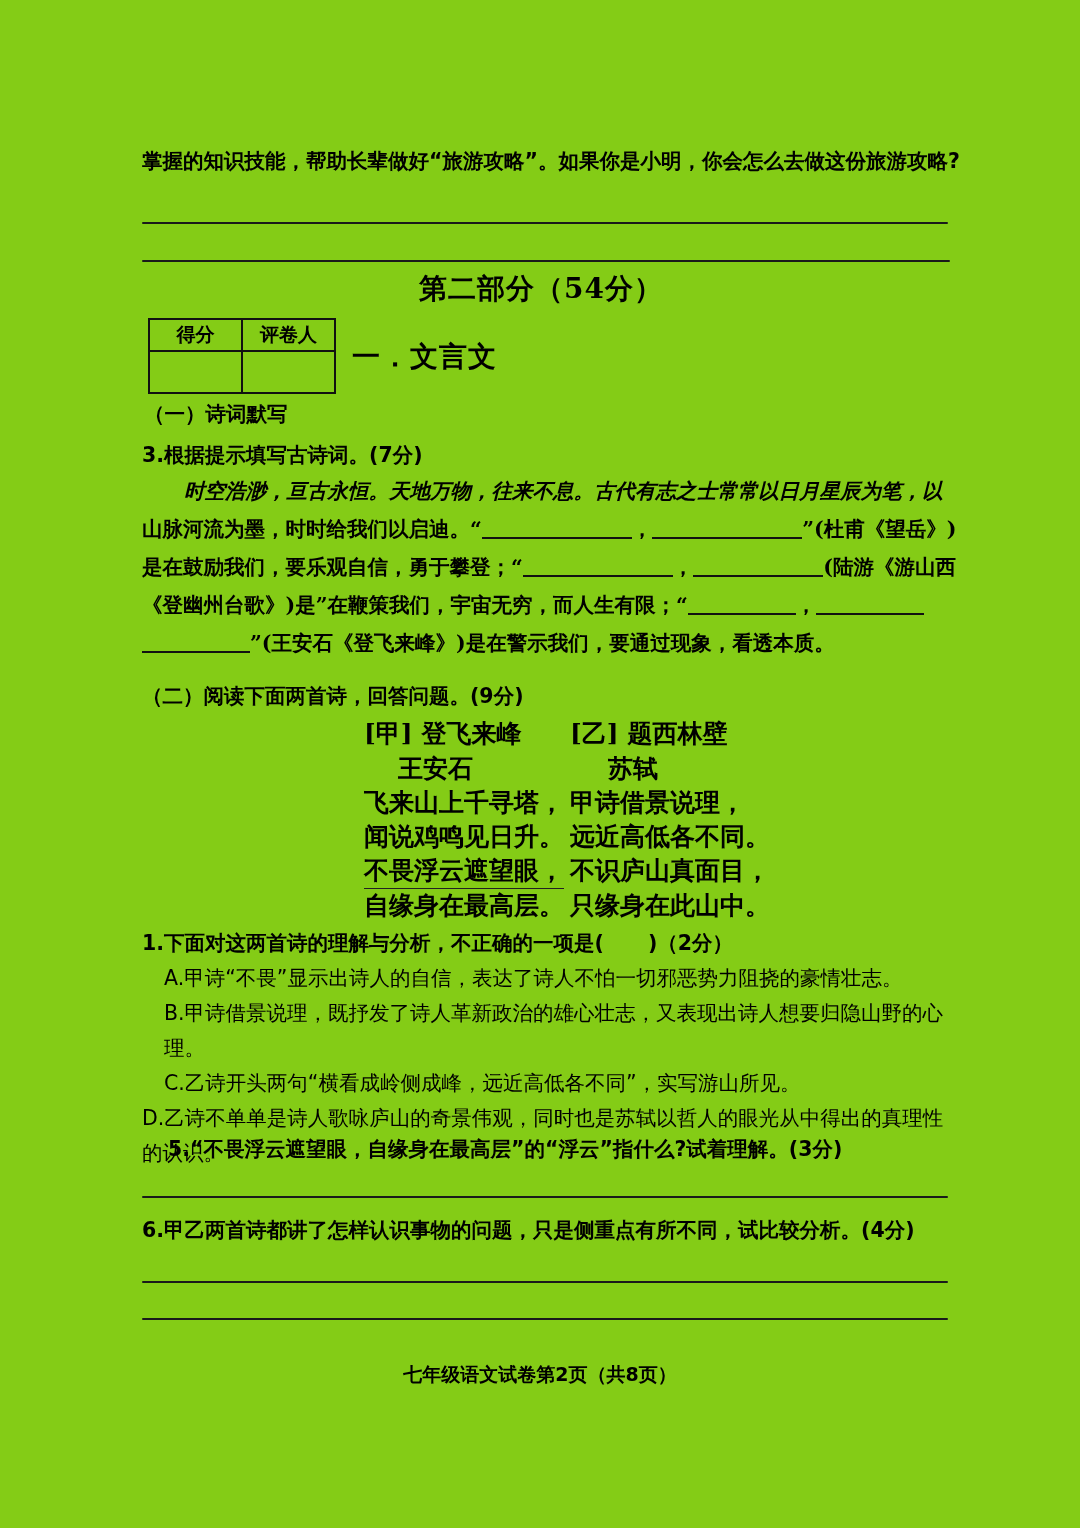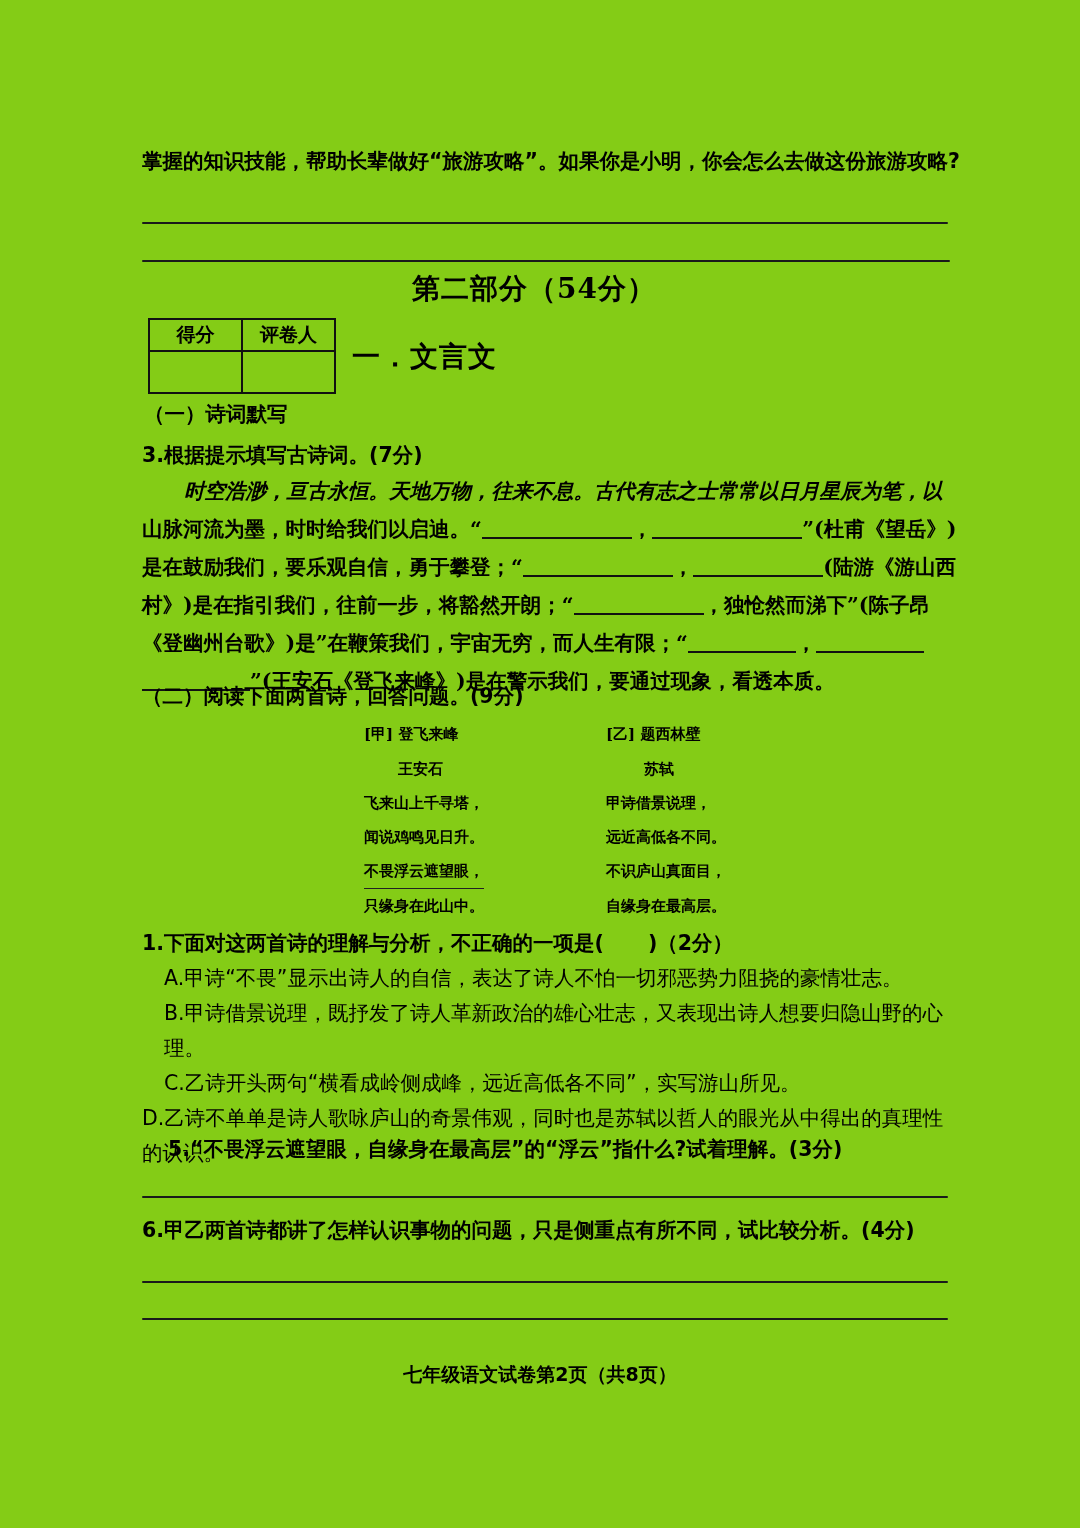"第二部分（54分）" #part-heading { padding-left: none -> 7px }
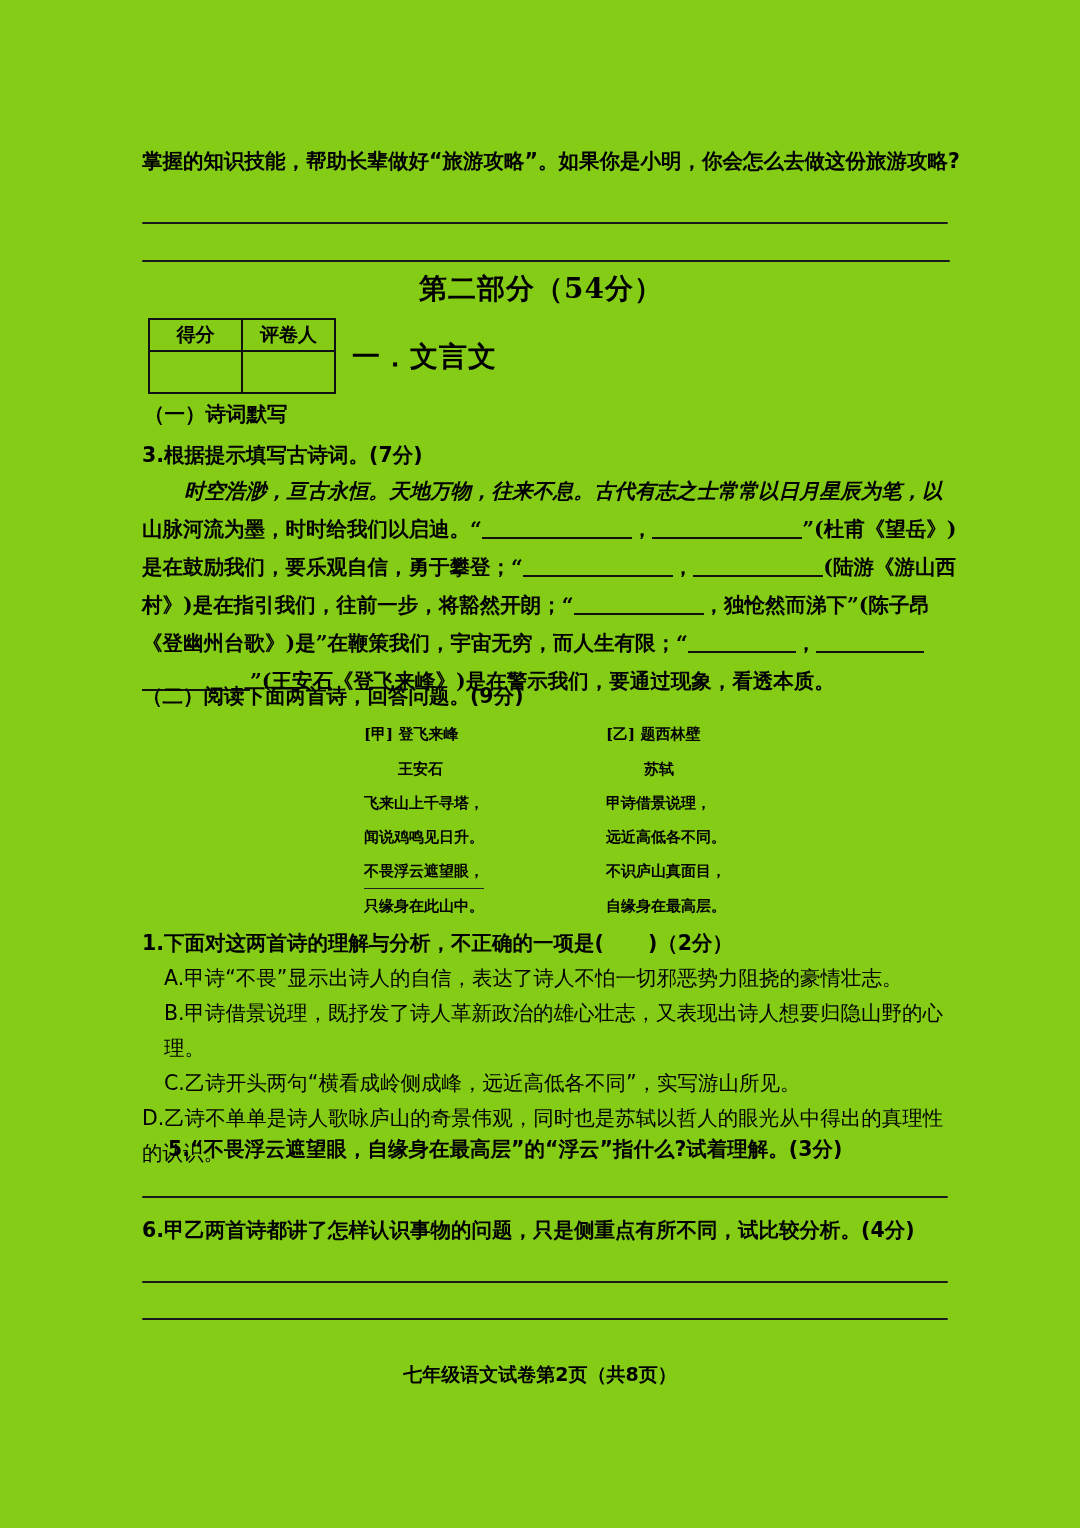"村》)是在指引我们，往前一步，将豁然开朗；“ ，独怆然而涕下”(陈子昂" p { html: <p> <span>村》)是在指引我们，往前一步，将豁然开朗；“</span><span></span><span>，独怆然而涕下”(陈子昂</span> </p> -> none }
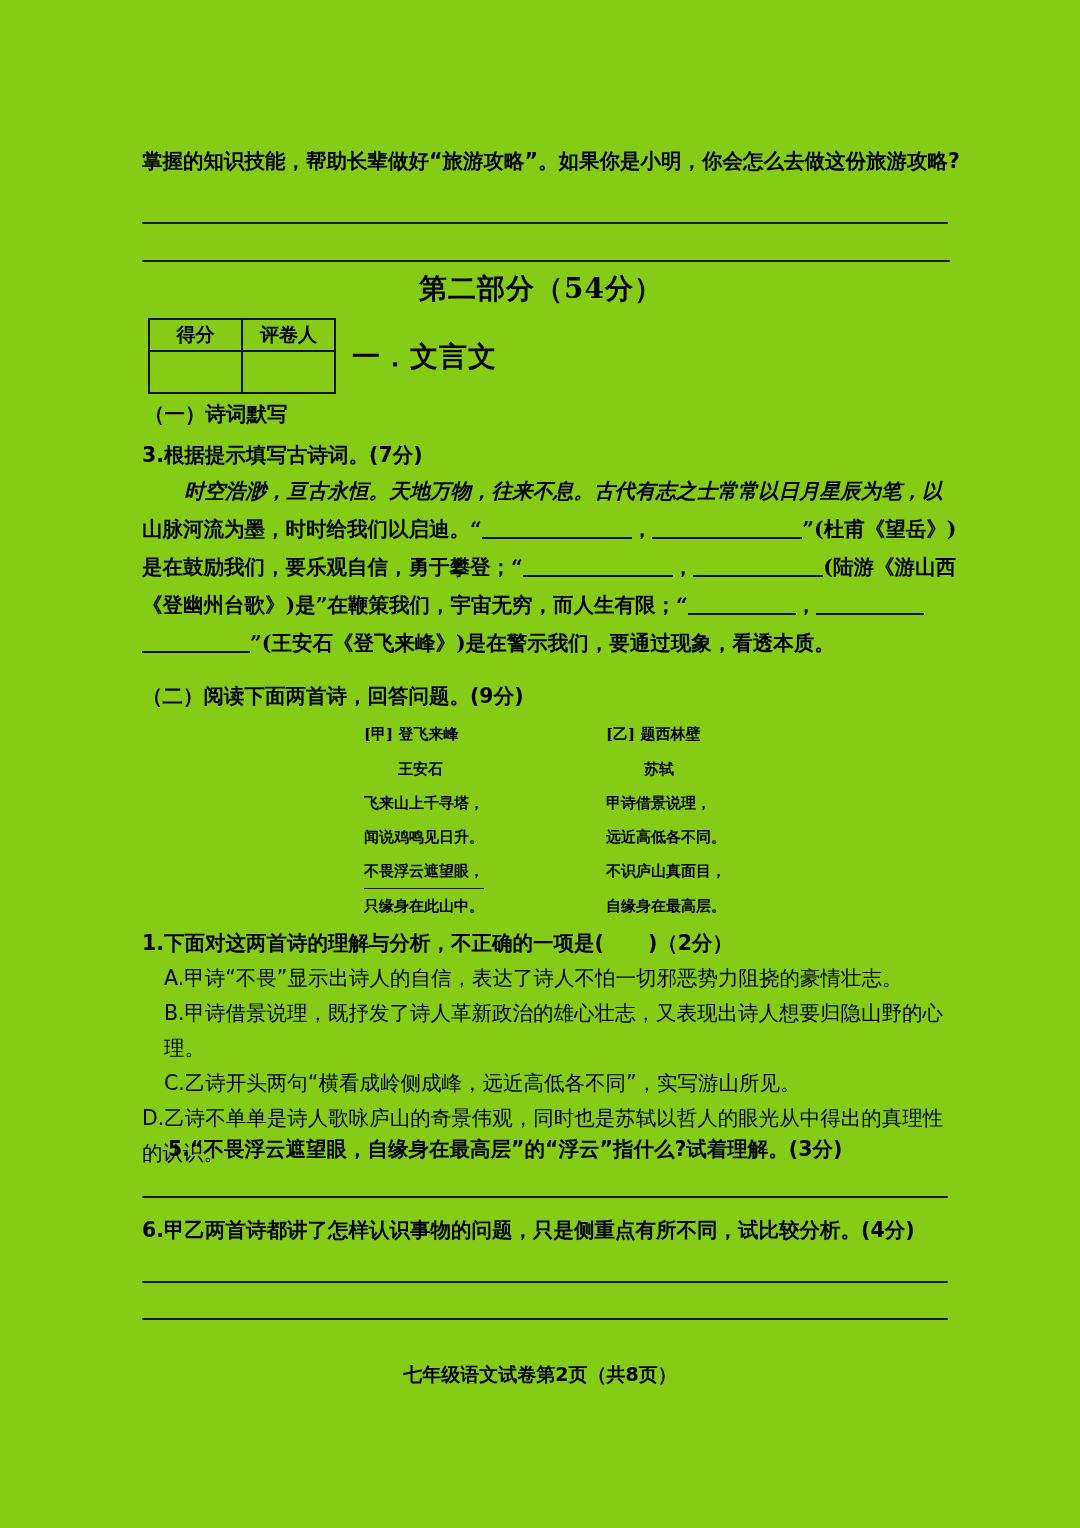"[甲] 登飞来峰" .poem-row { font-size: 15px -> 25px; gap: 36px -> none }
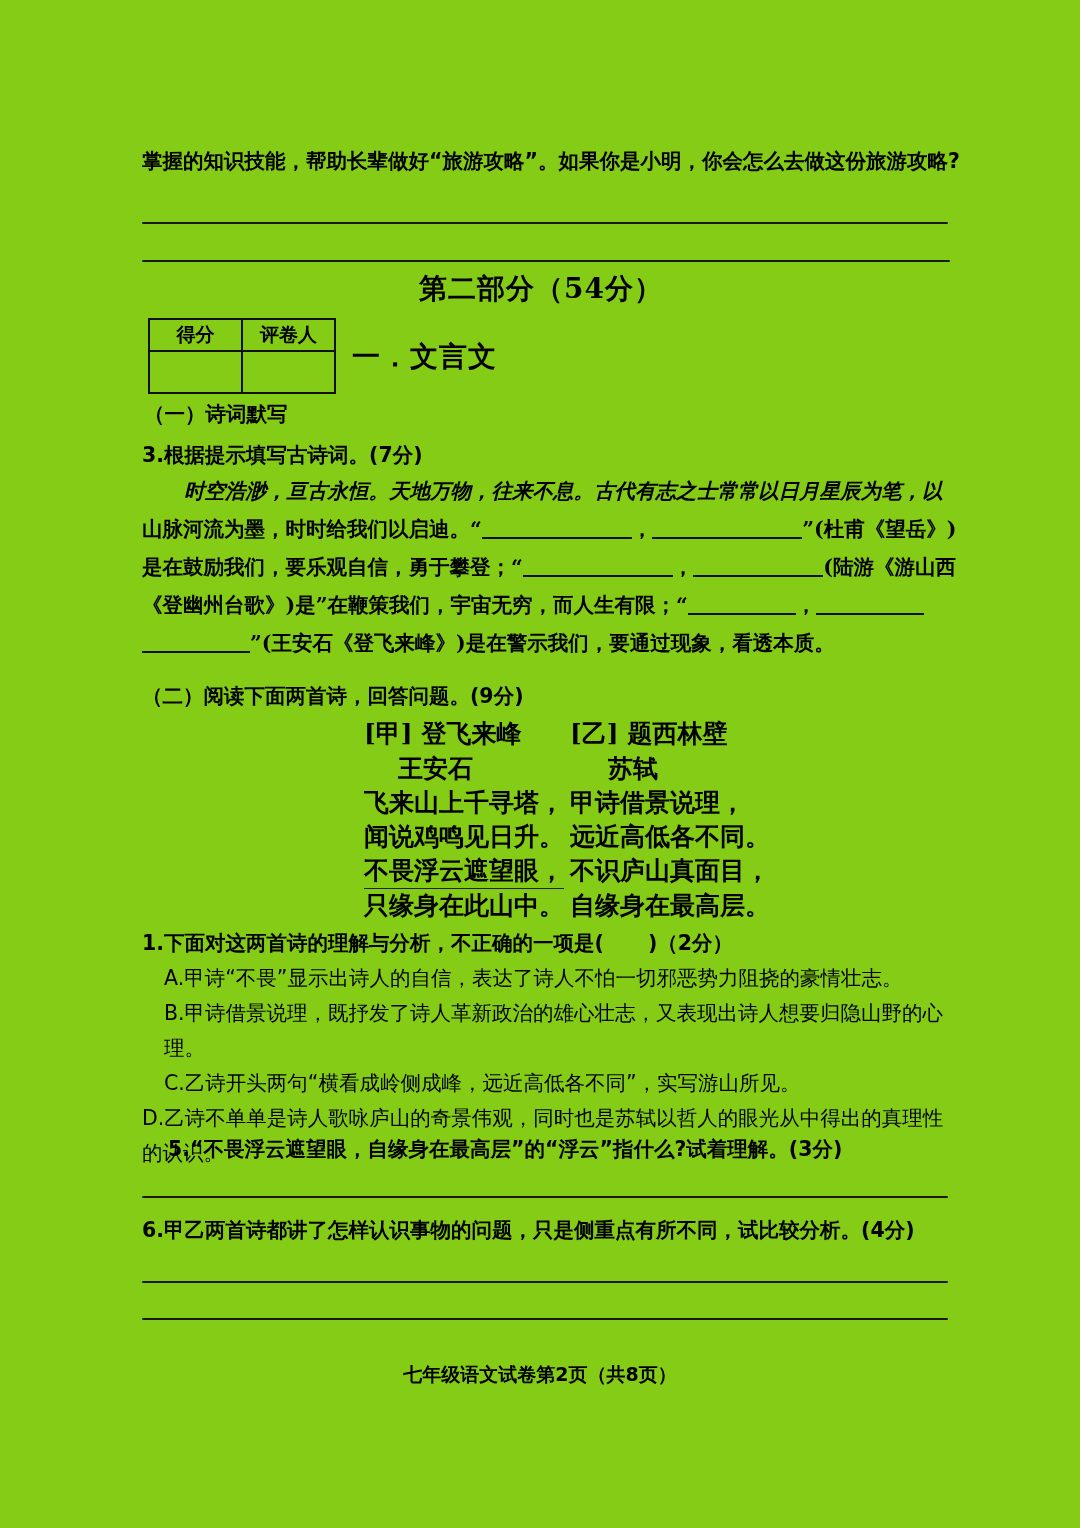"只缘身在此山中。" div.poem-col { order: before "自缘身在最高层。" -> after "自缘身在最高层。" }
